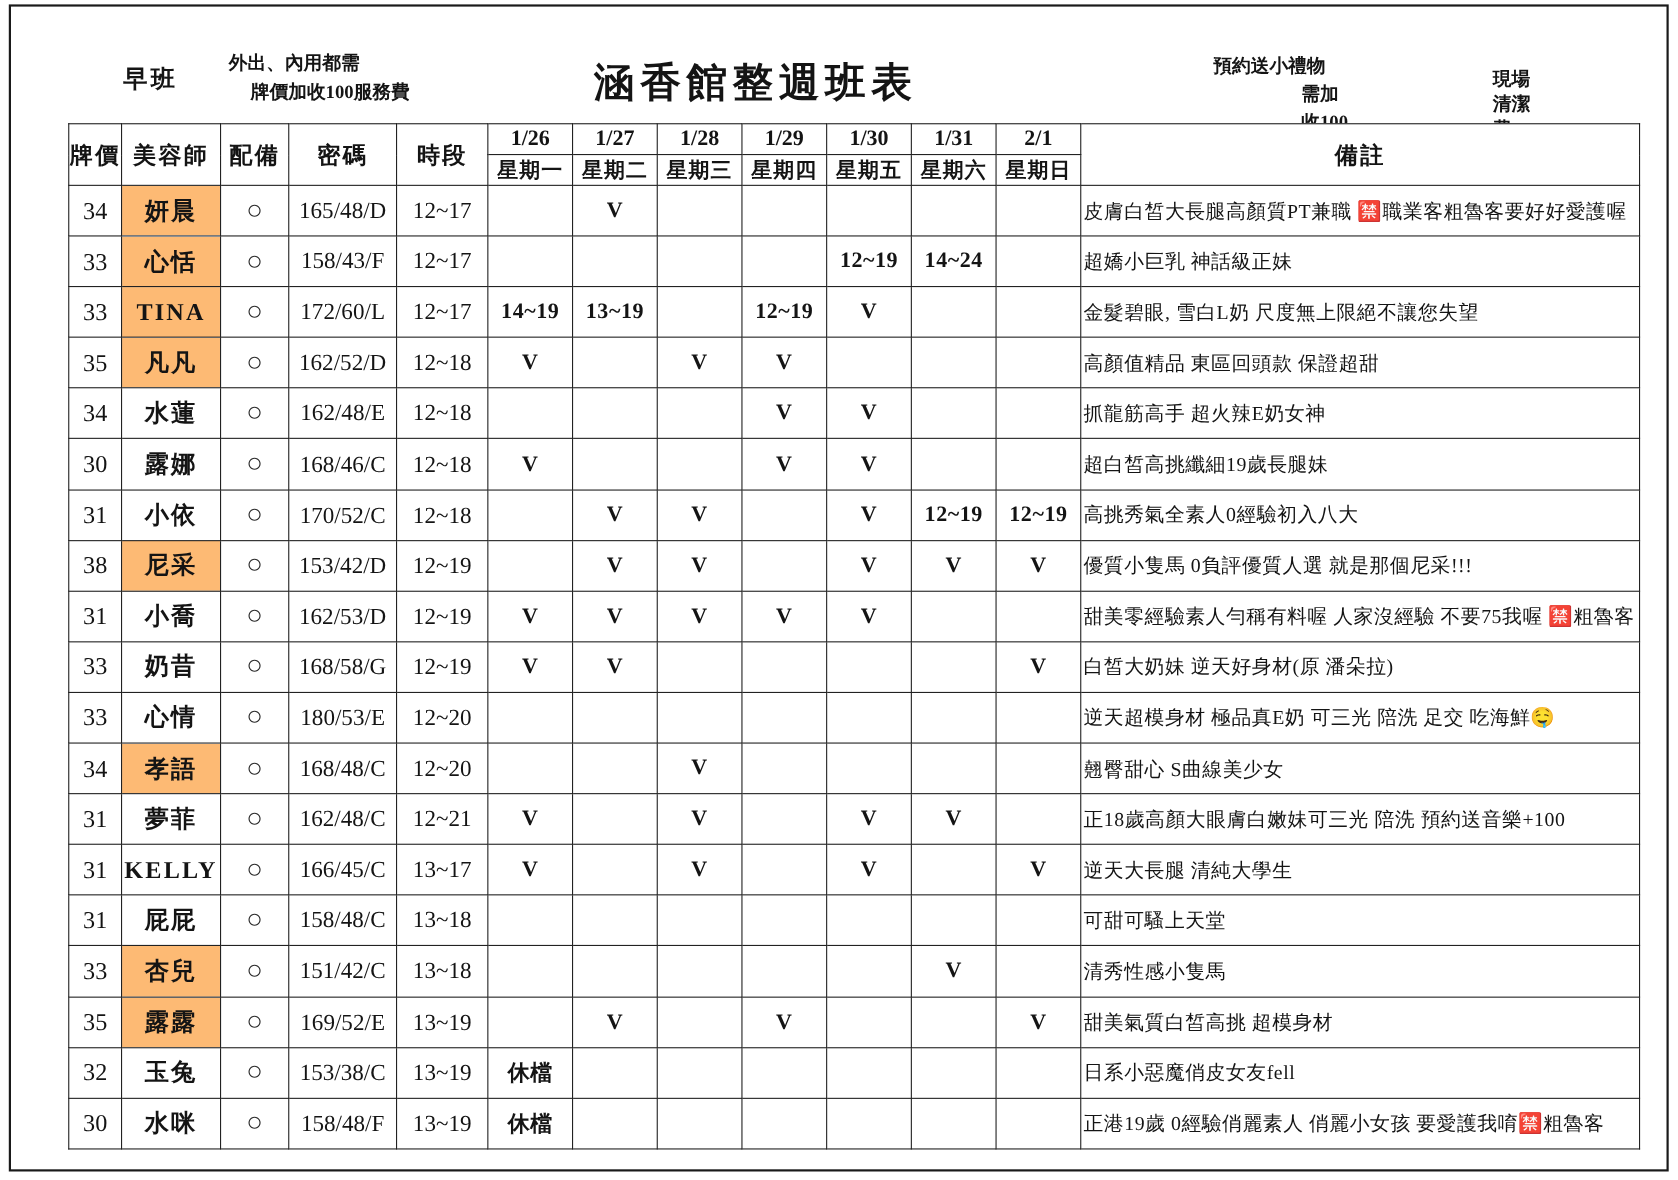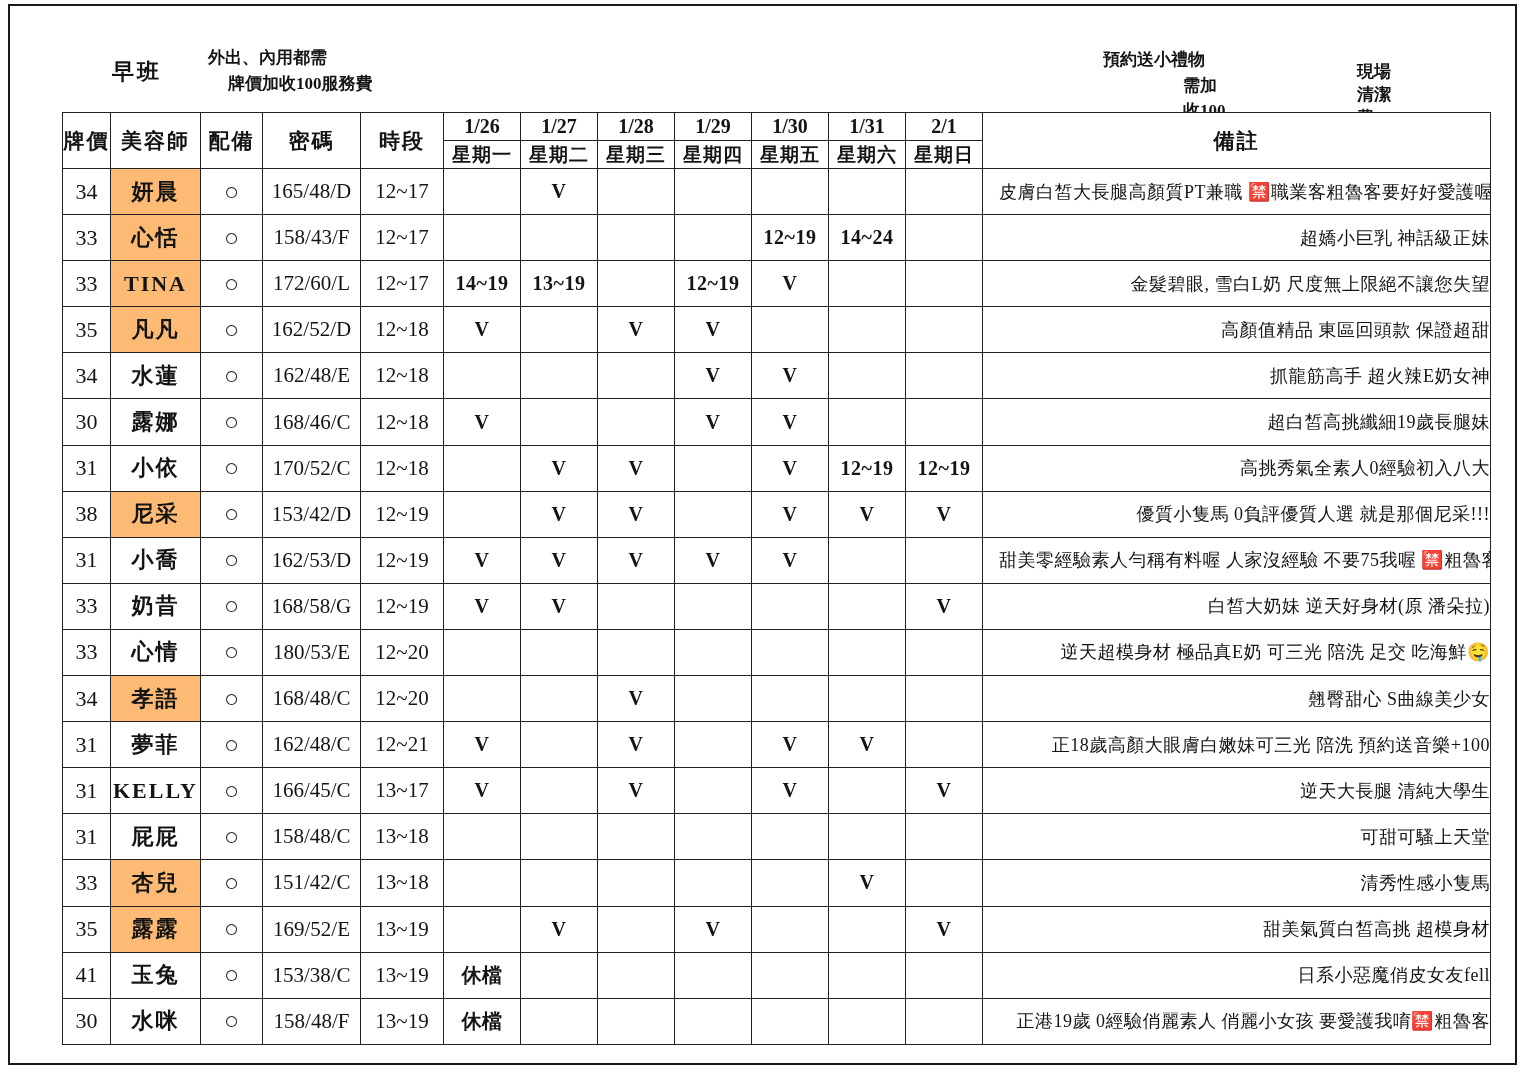"涵香館整週班表" h1.title { html: none -> <h1>涵香館整週班表</h1> }
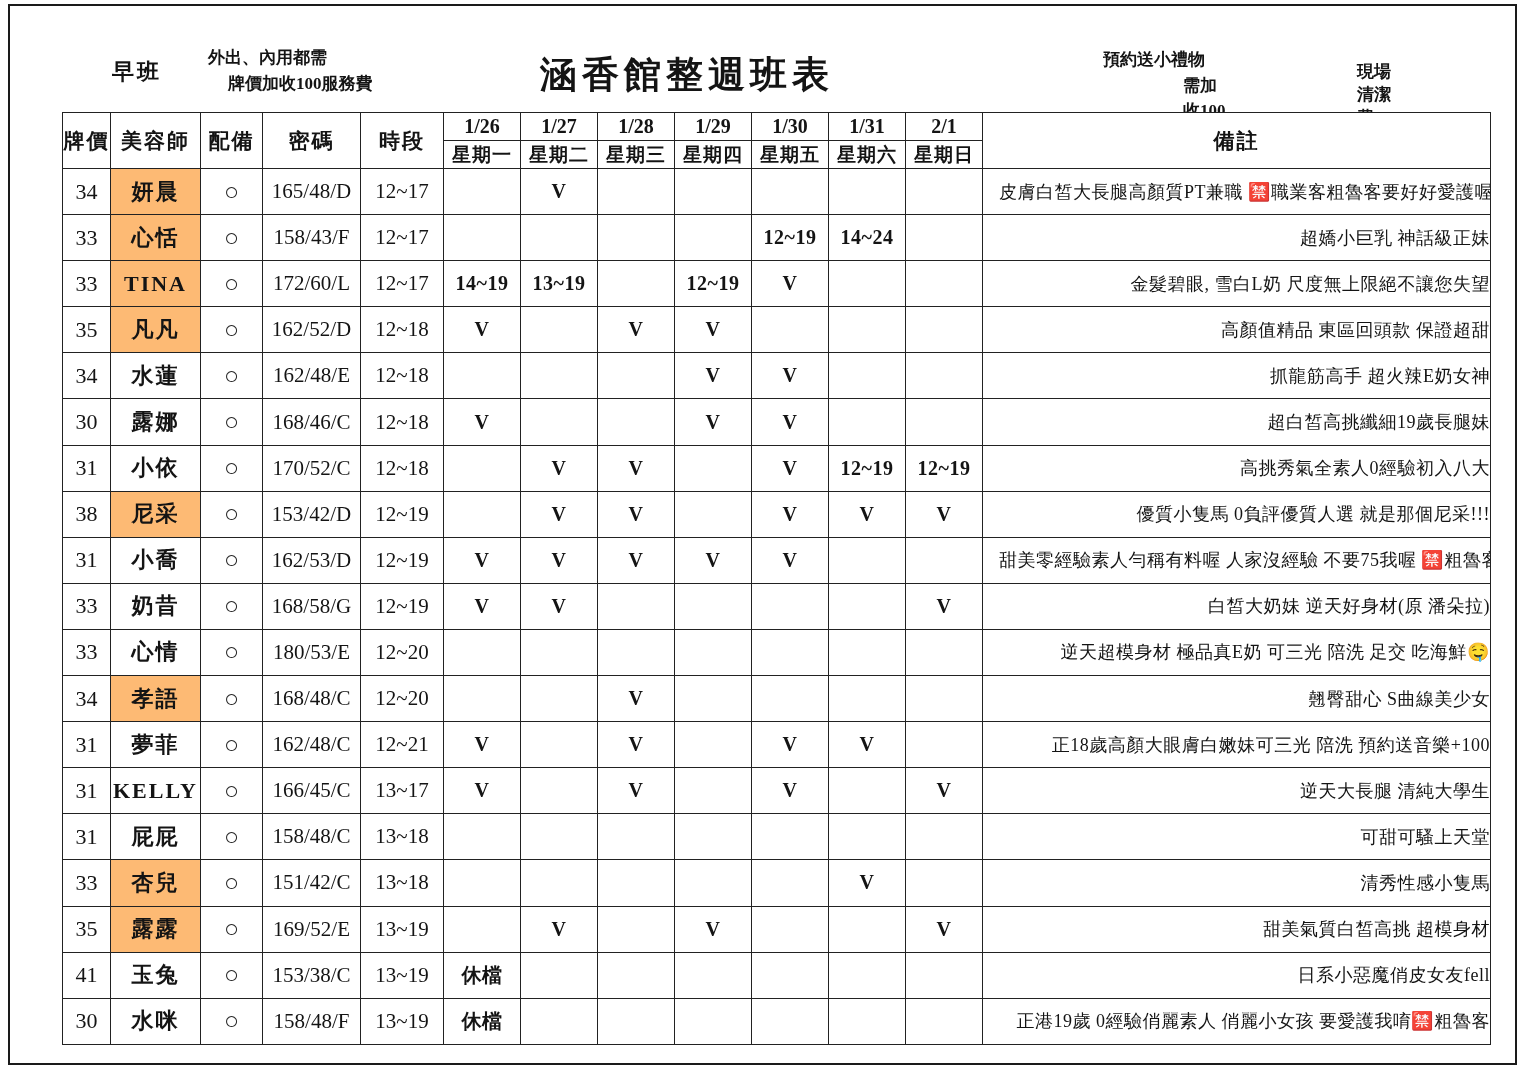"皮膚白皙大長腿高顏質PT兼職 🈲職業客粗魯客要好好愛護喔" td.remark { padding-left: 16px -> 2px; text-align: right -> left }
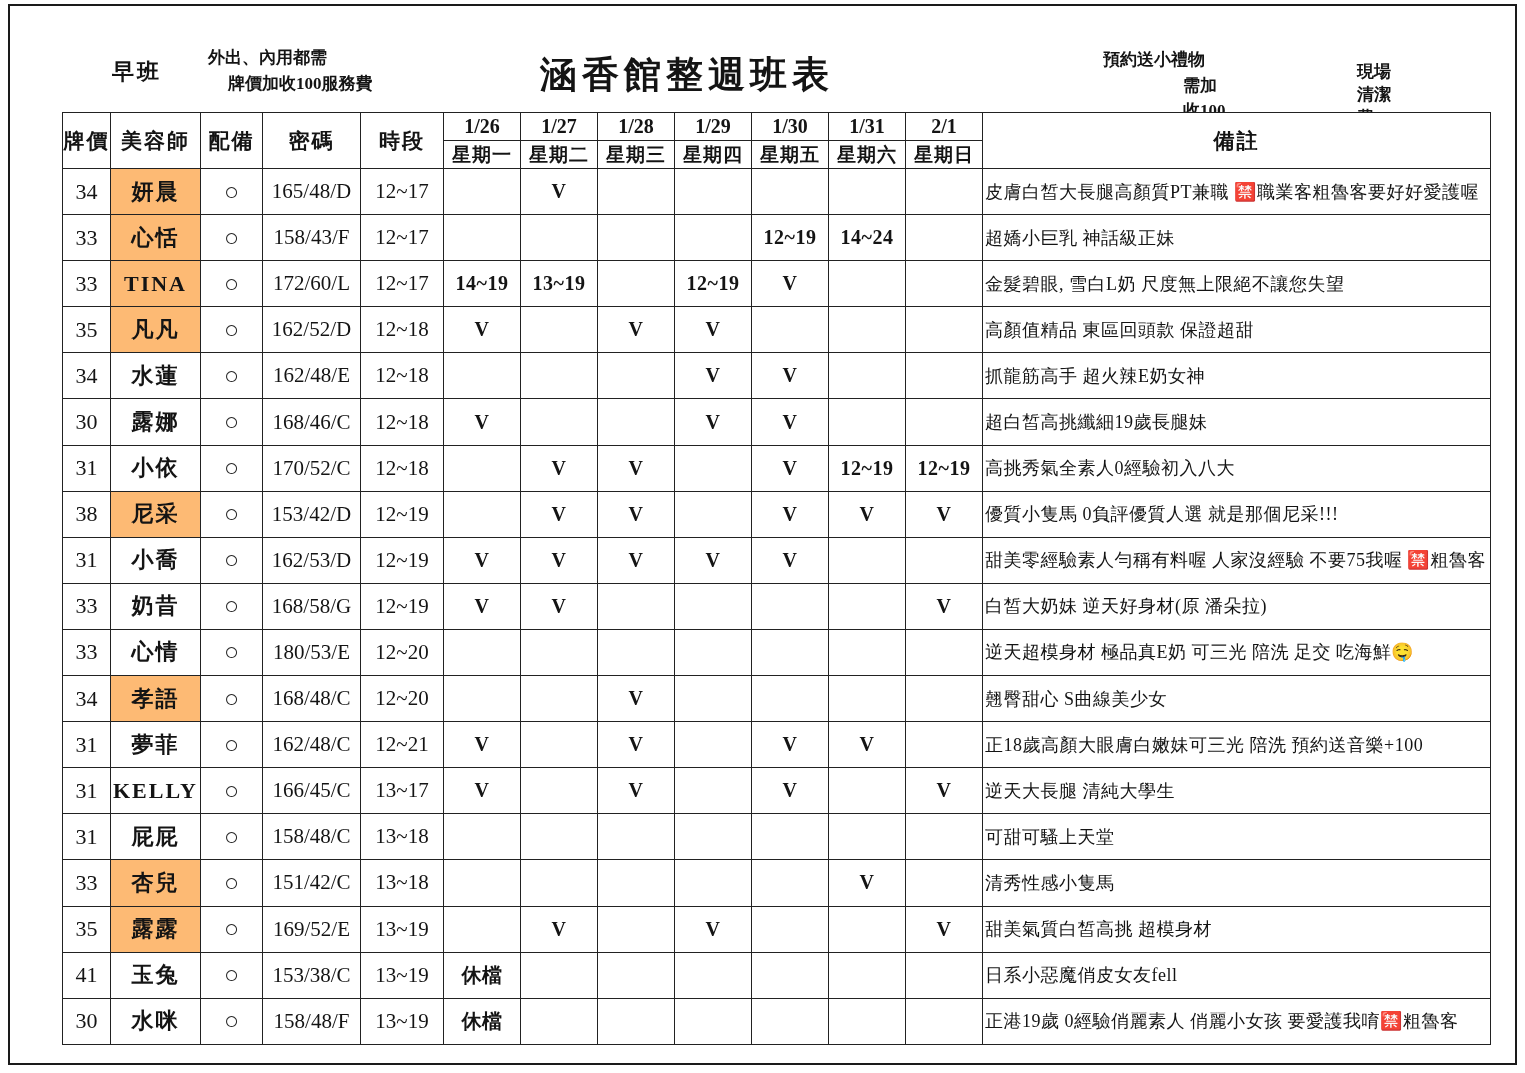"41" td.price { text: 41 -> 32 }
